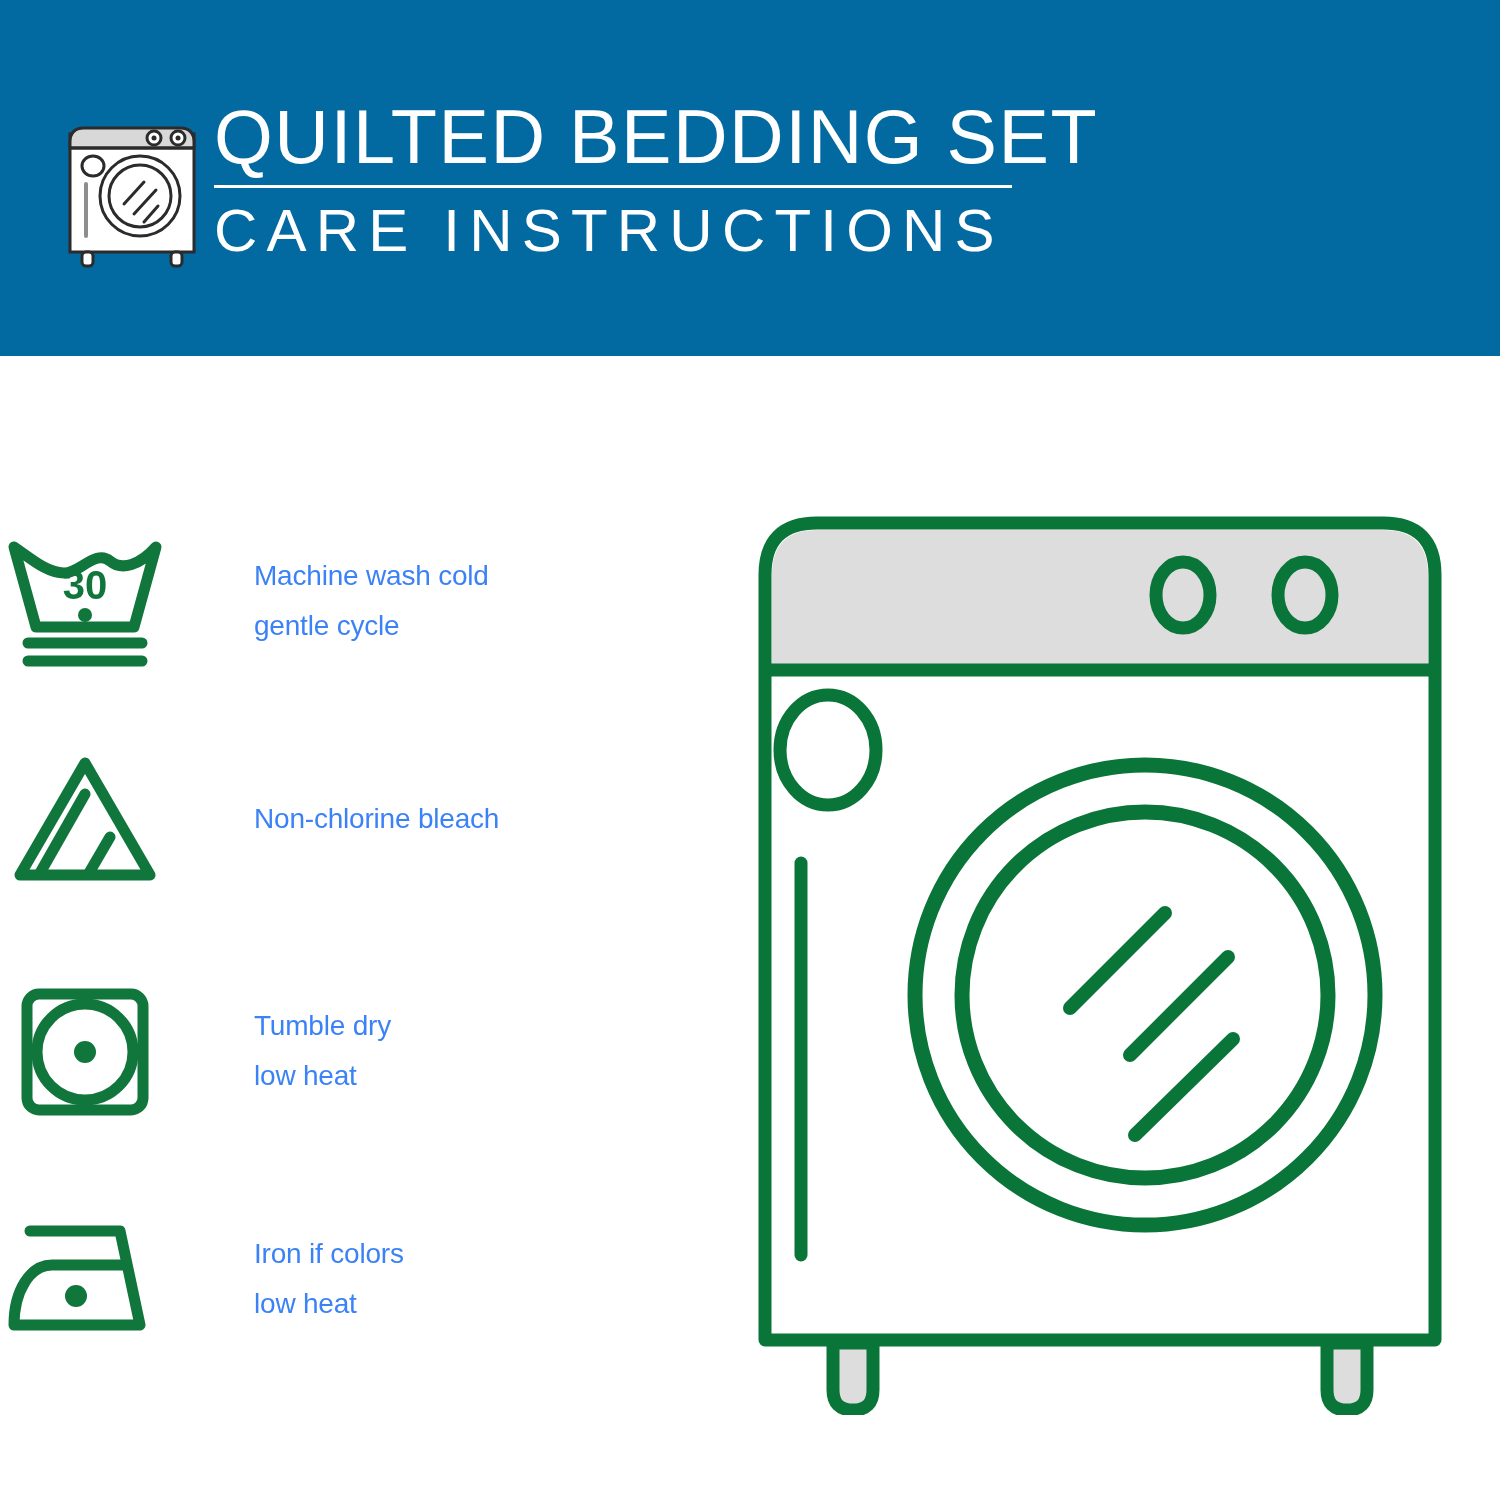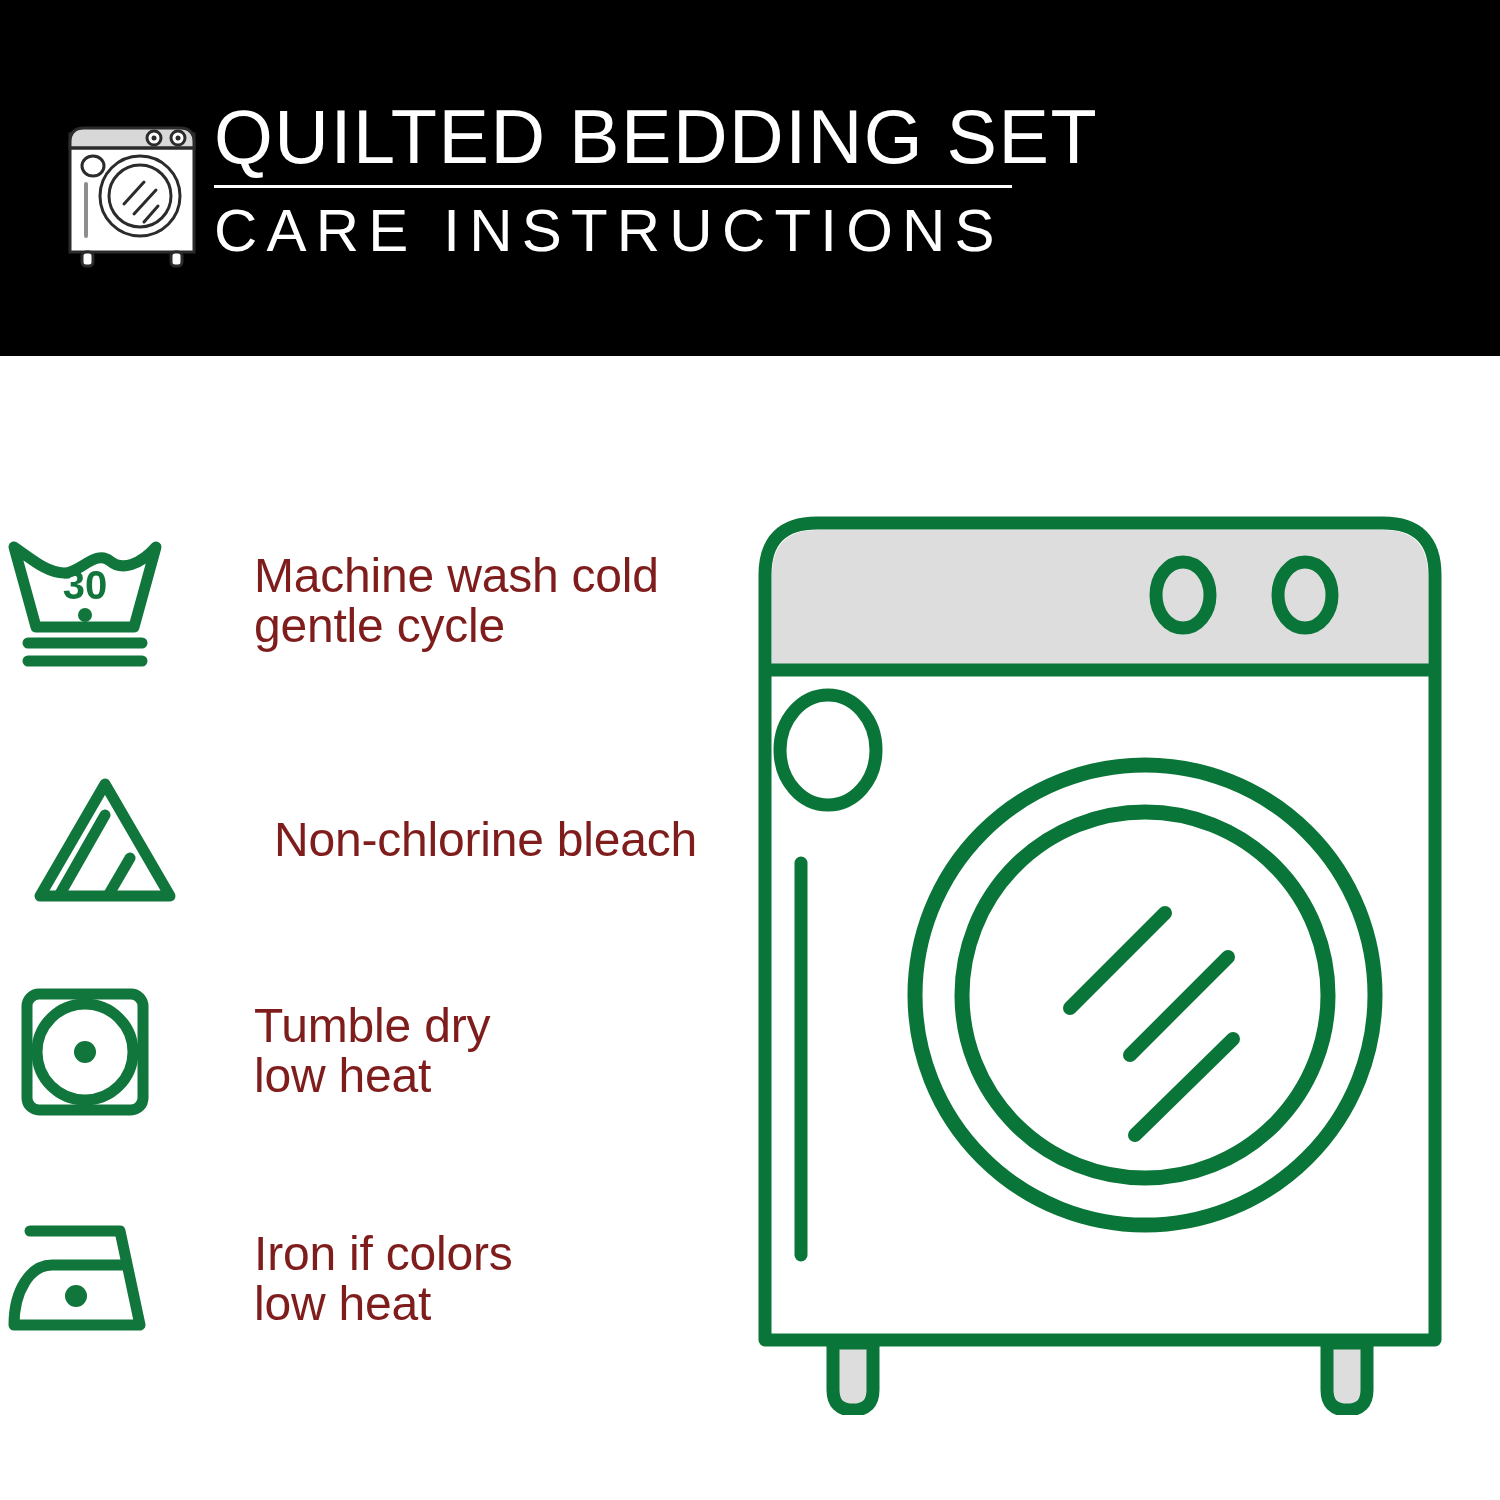"QUILTED BEDDING SET" .header { background: #000000 -> #0369a1 }
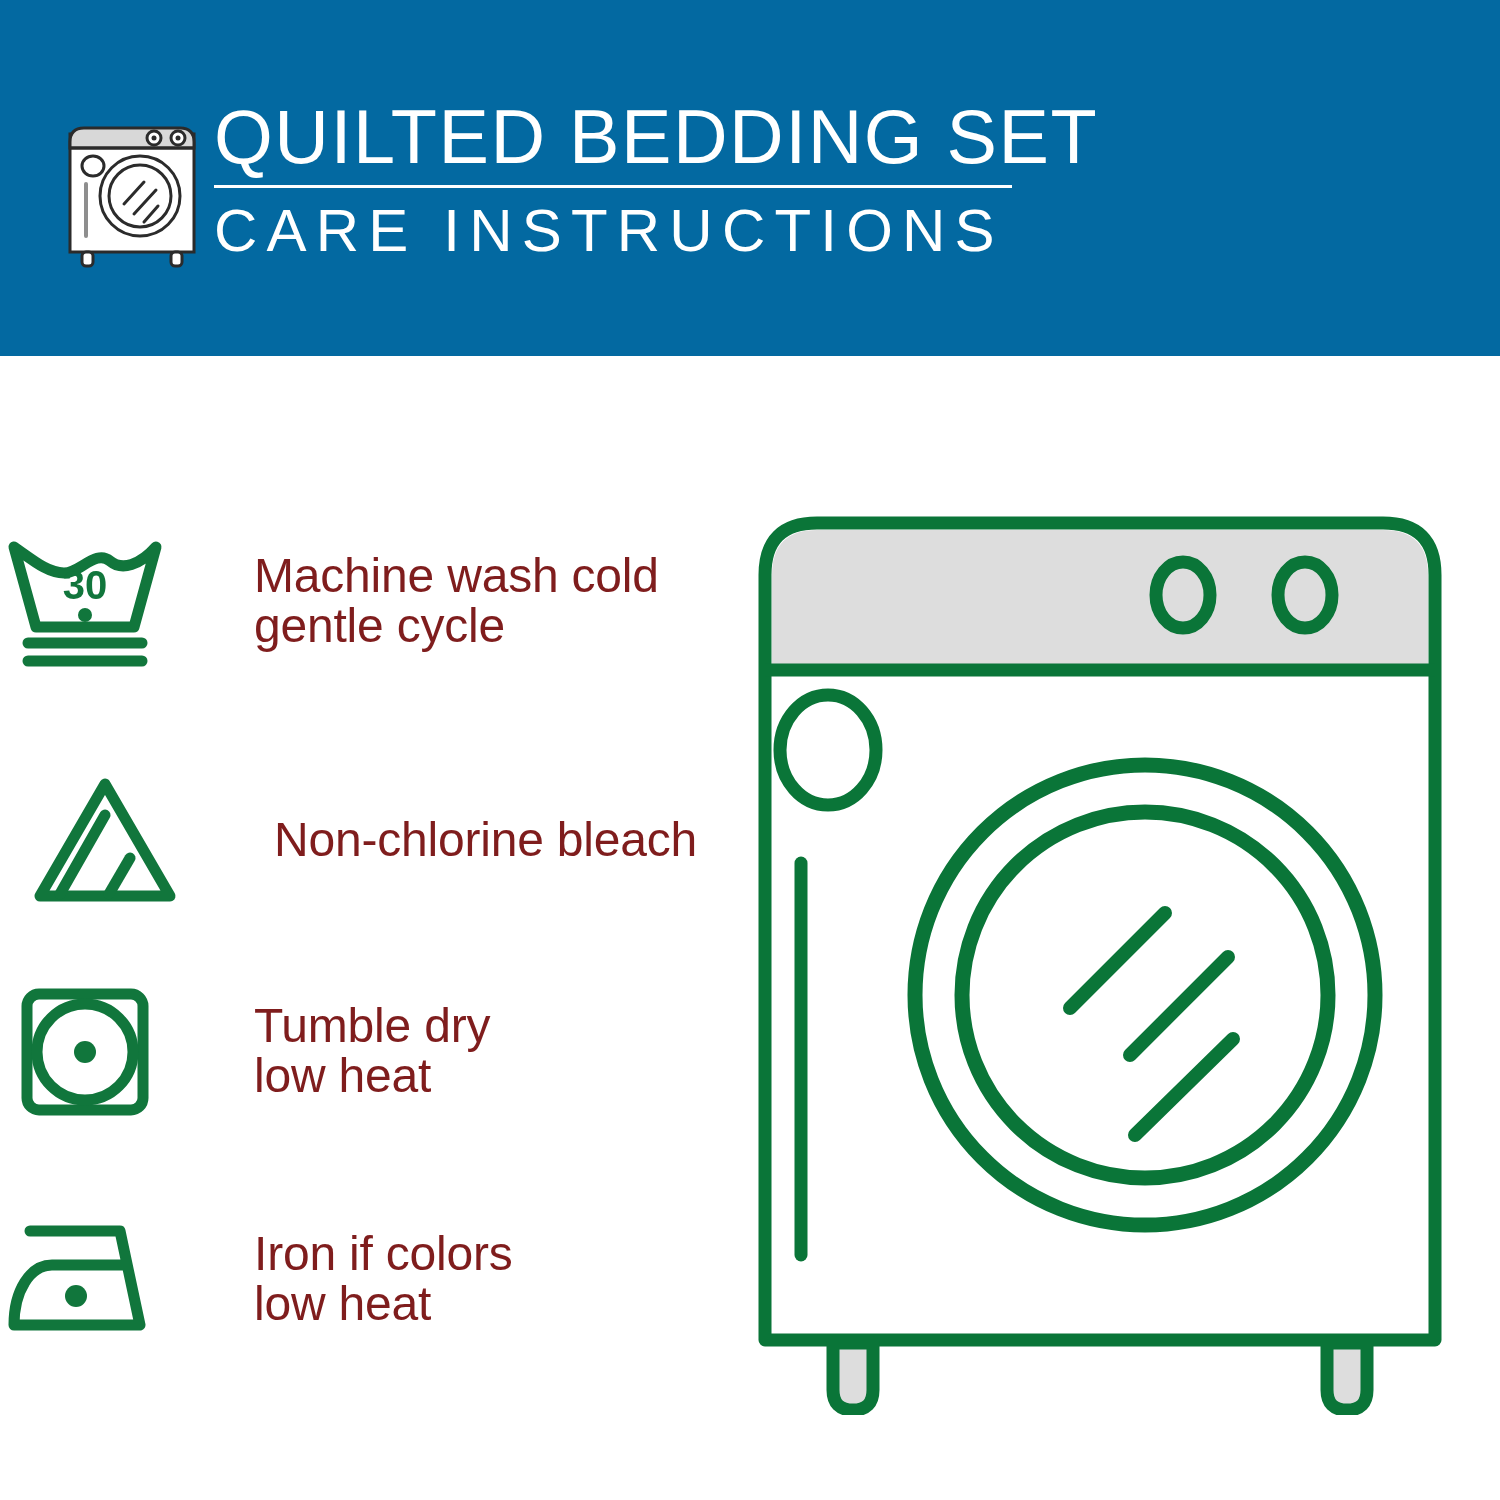"Machine wash cold" .care-text { color: #7f1d1d -> #3b82f6; font-size: 48px -> 28px }
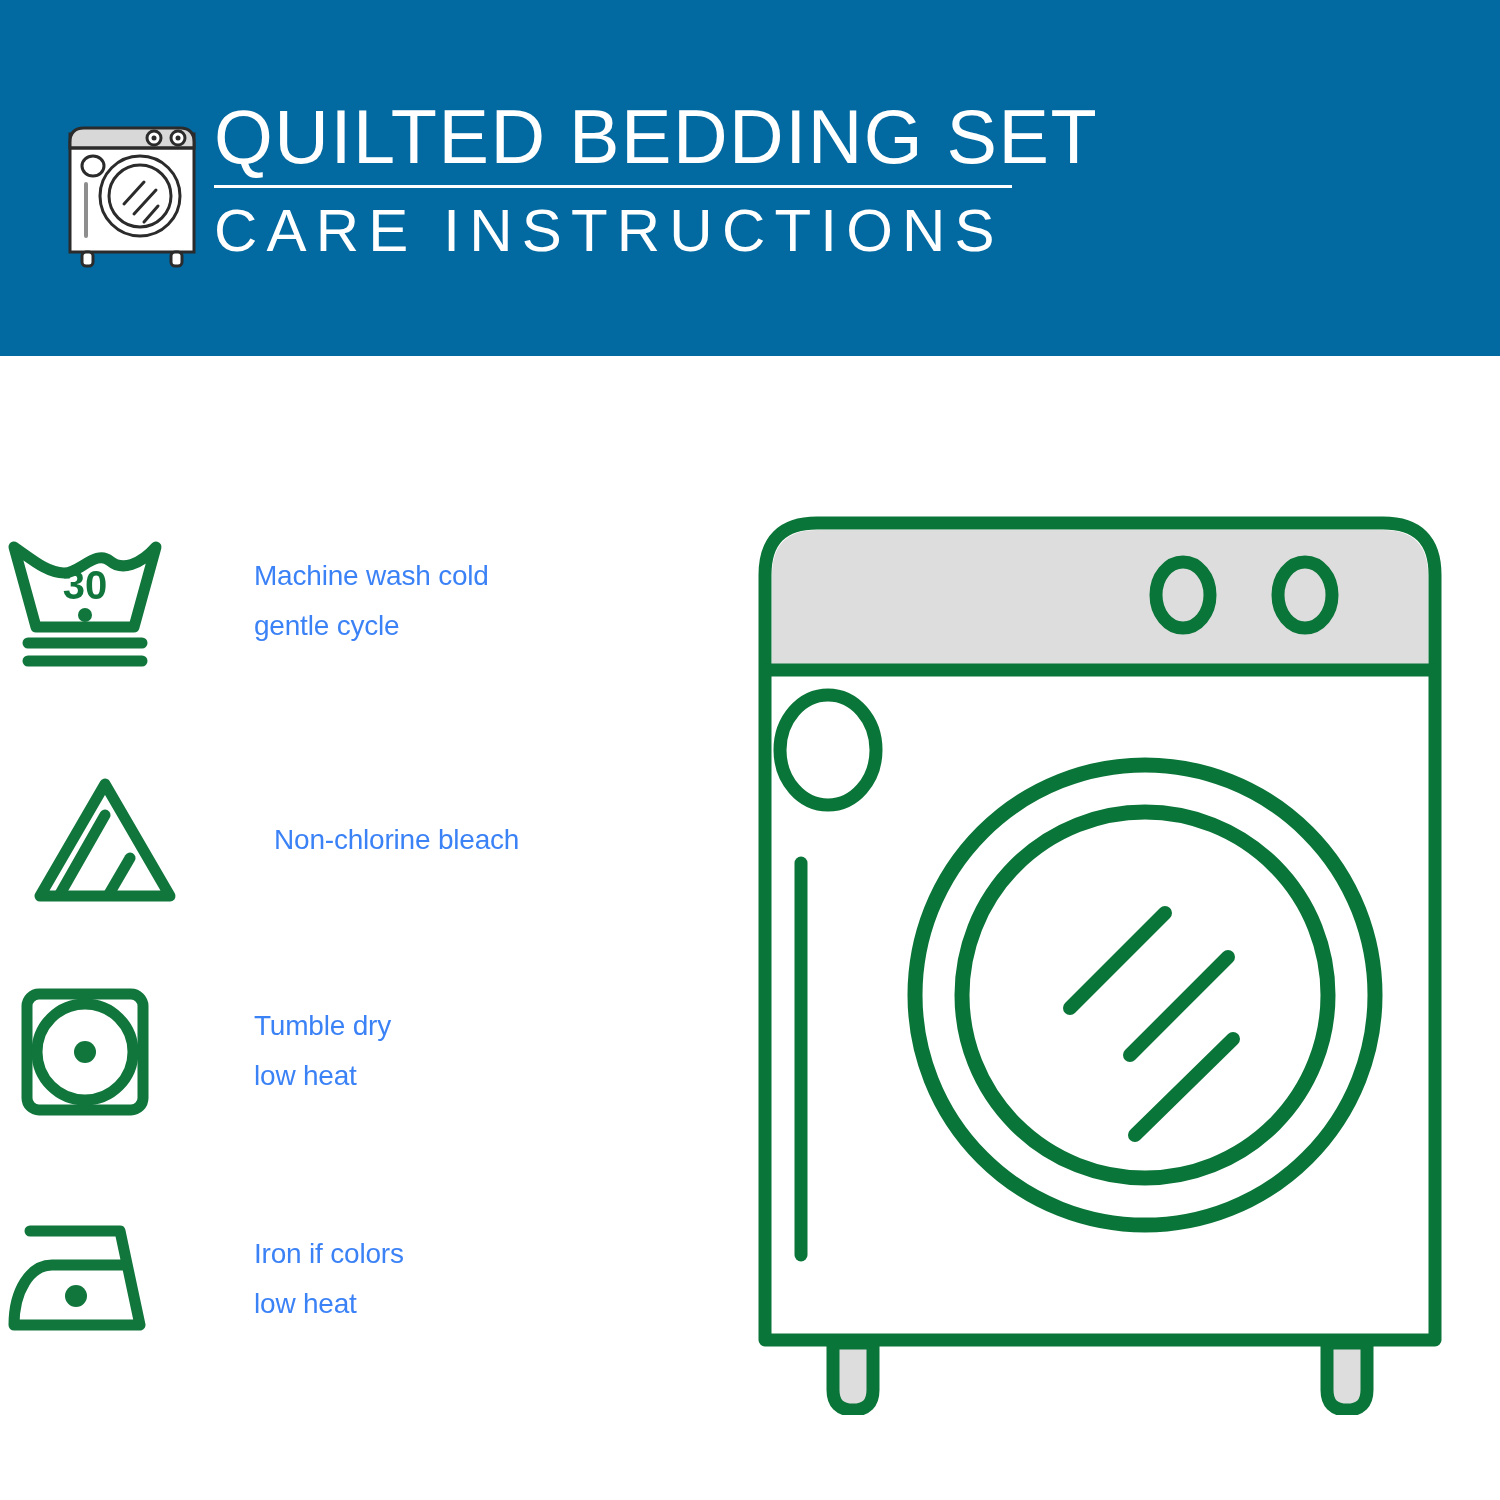"Non-chlorine bleach" .care-row-1 { margin-left: 20px -> none; top: 399px -> 378px }
